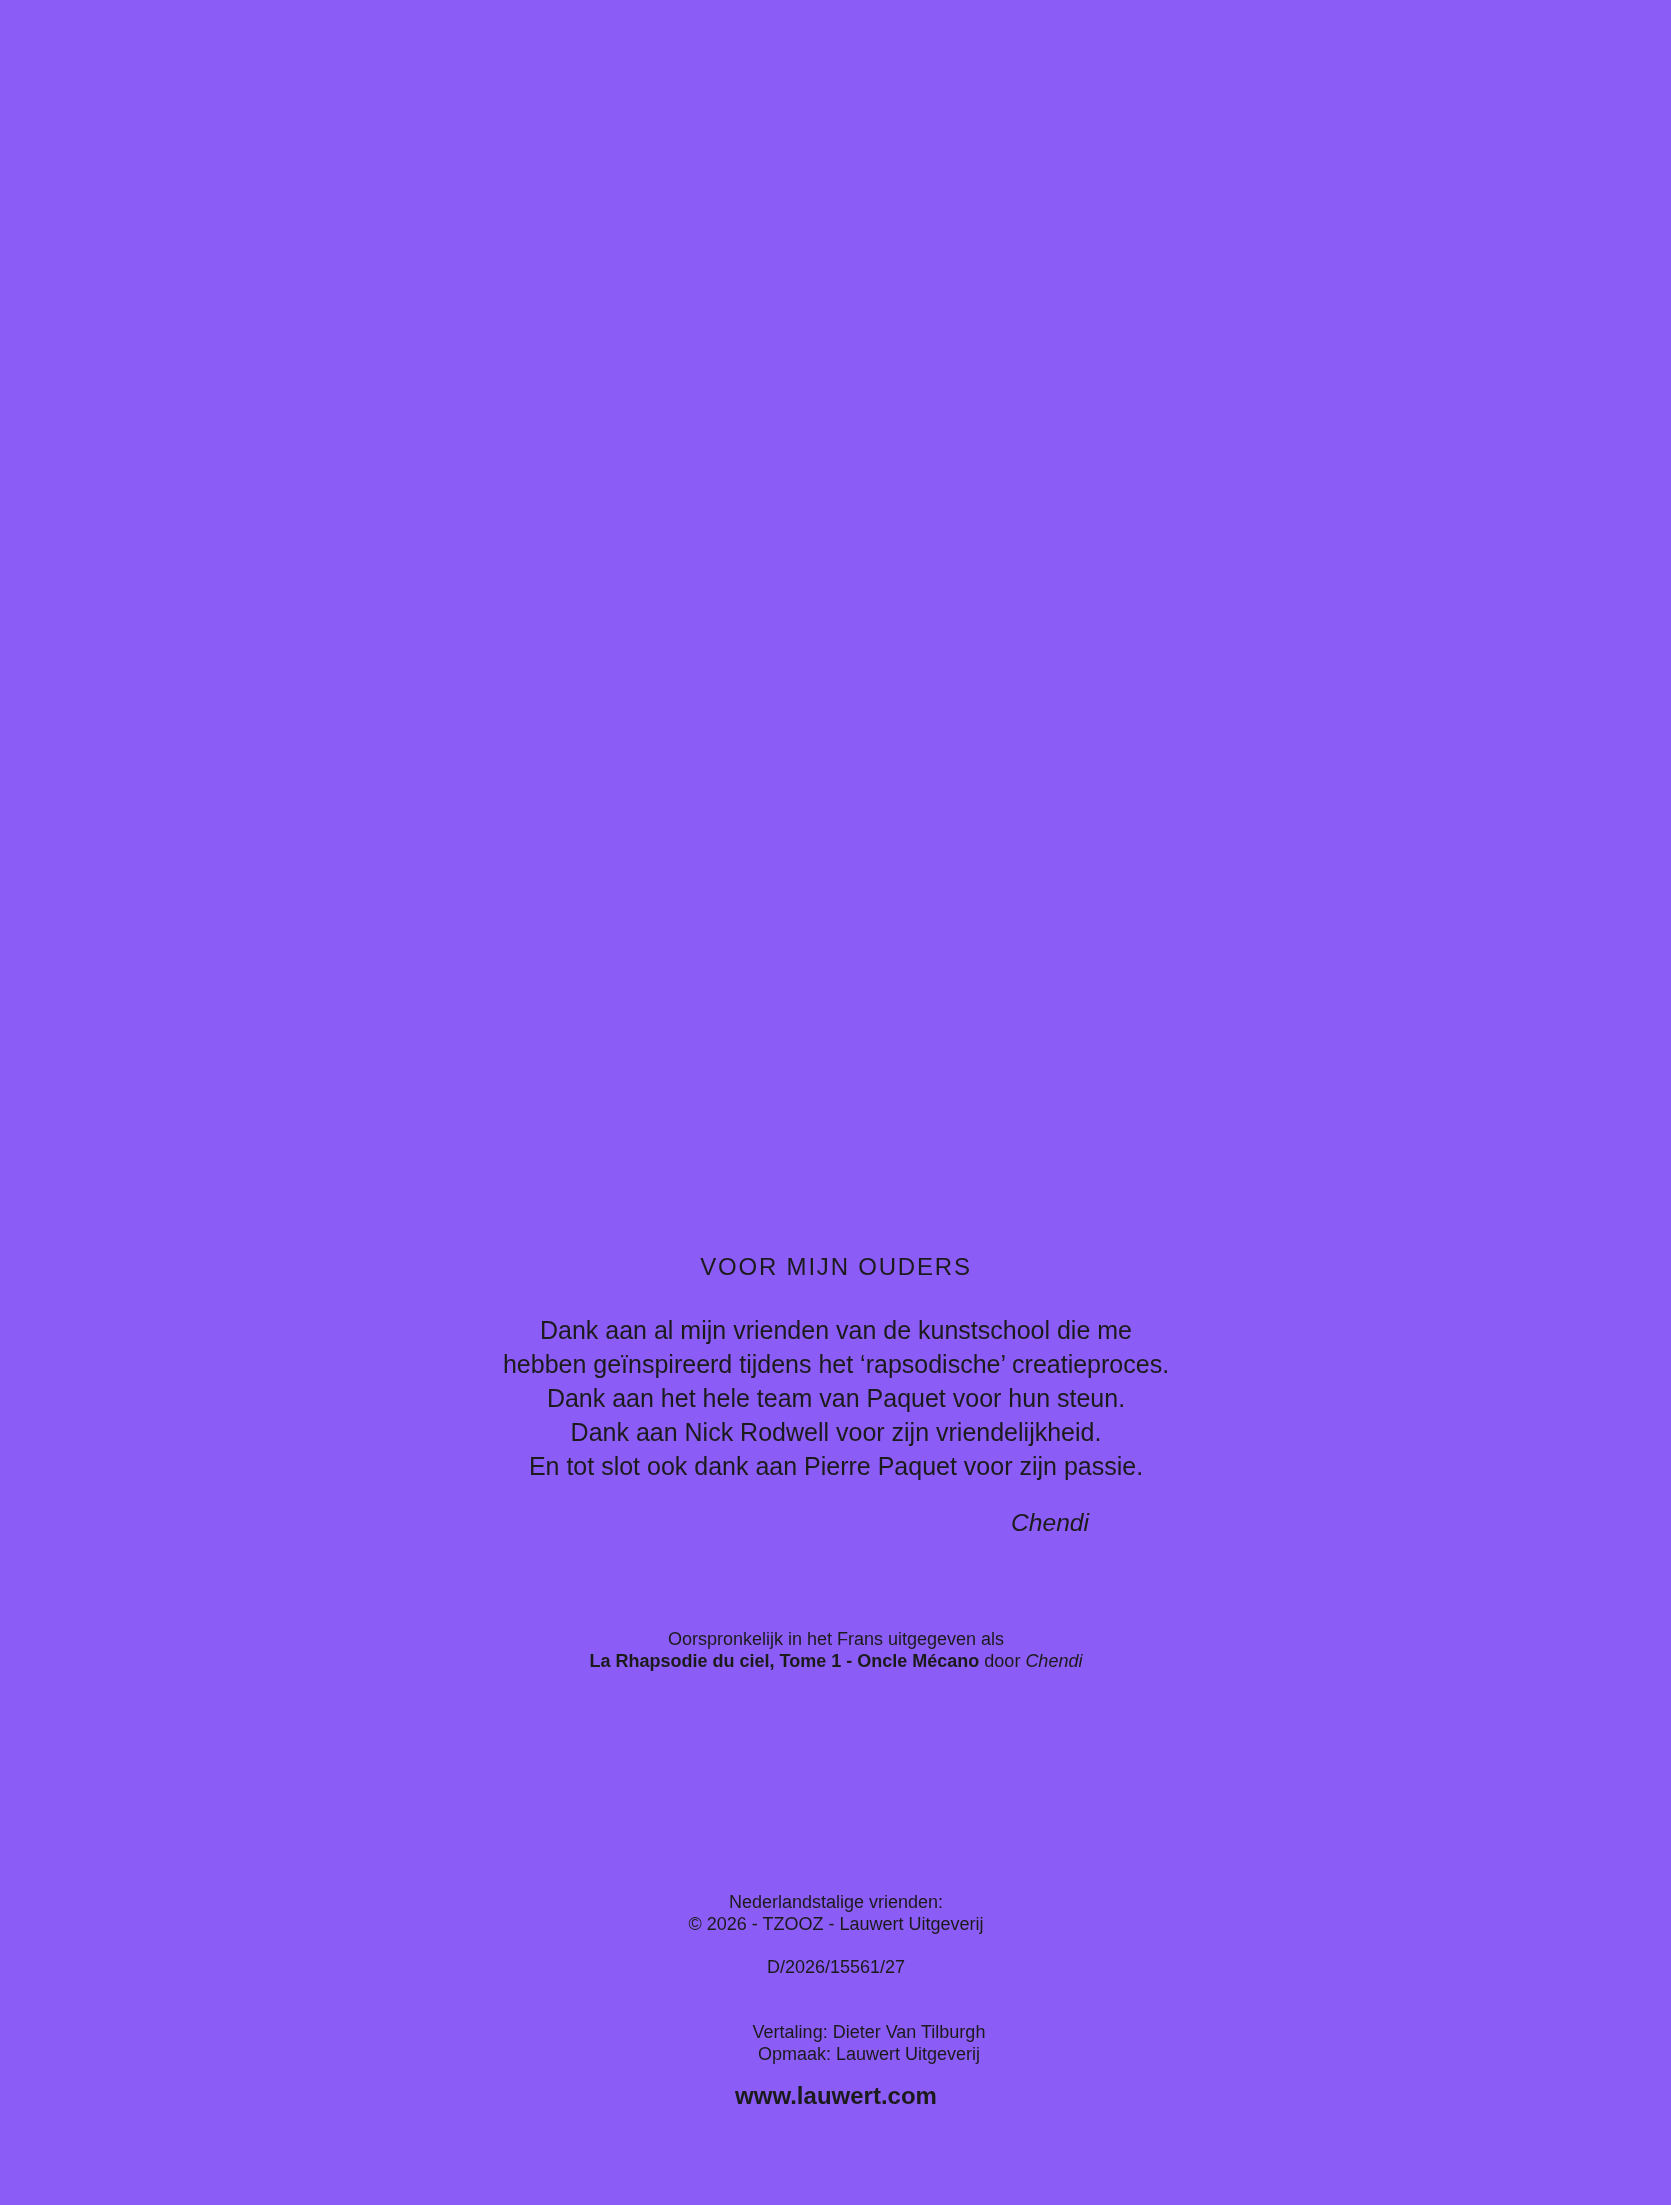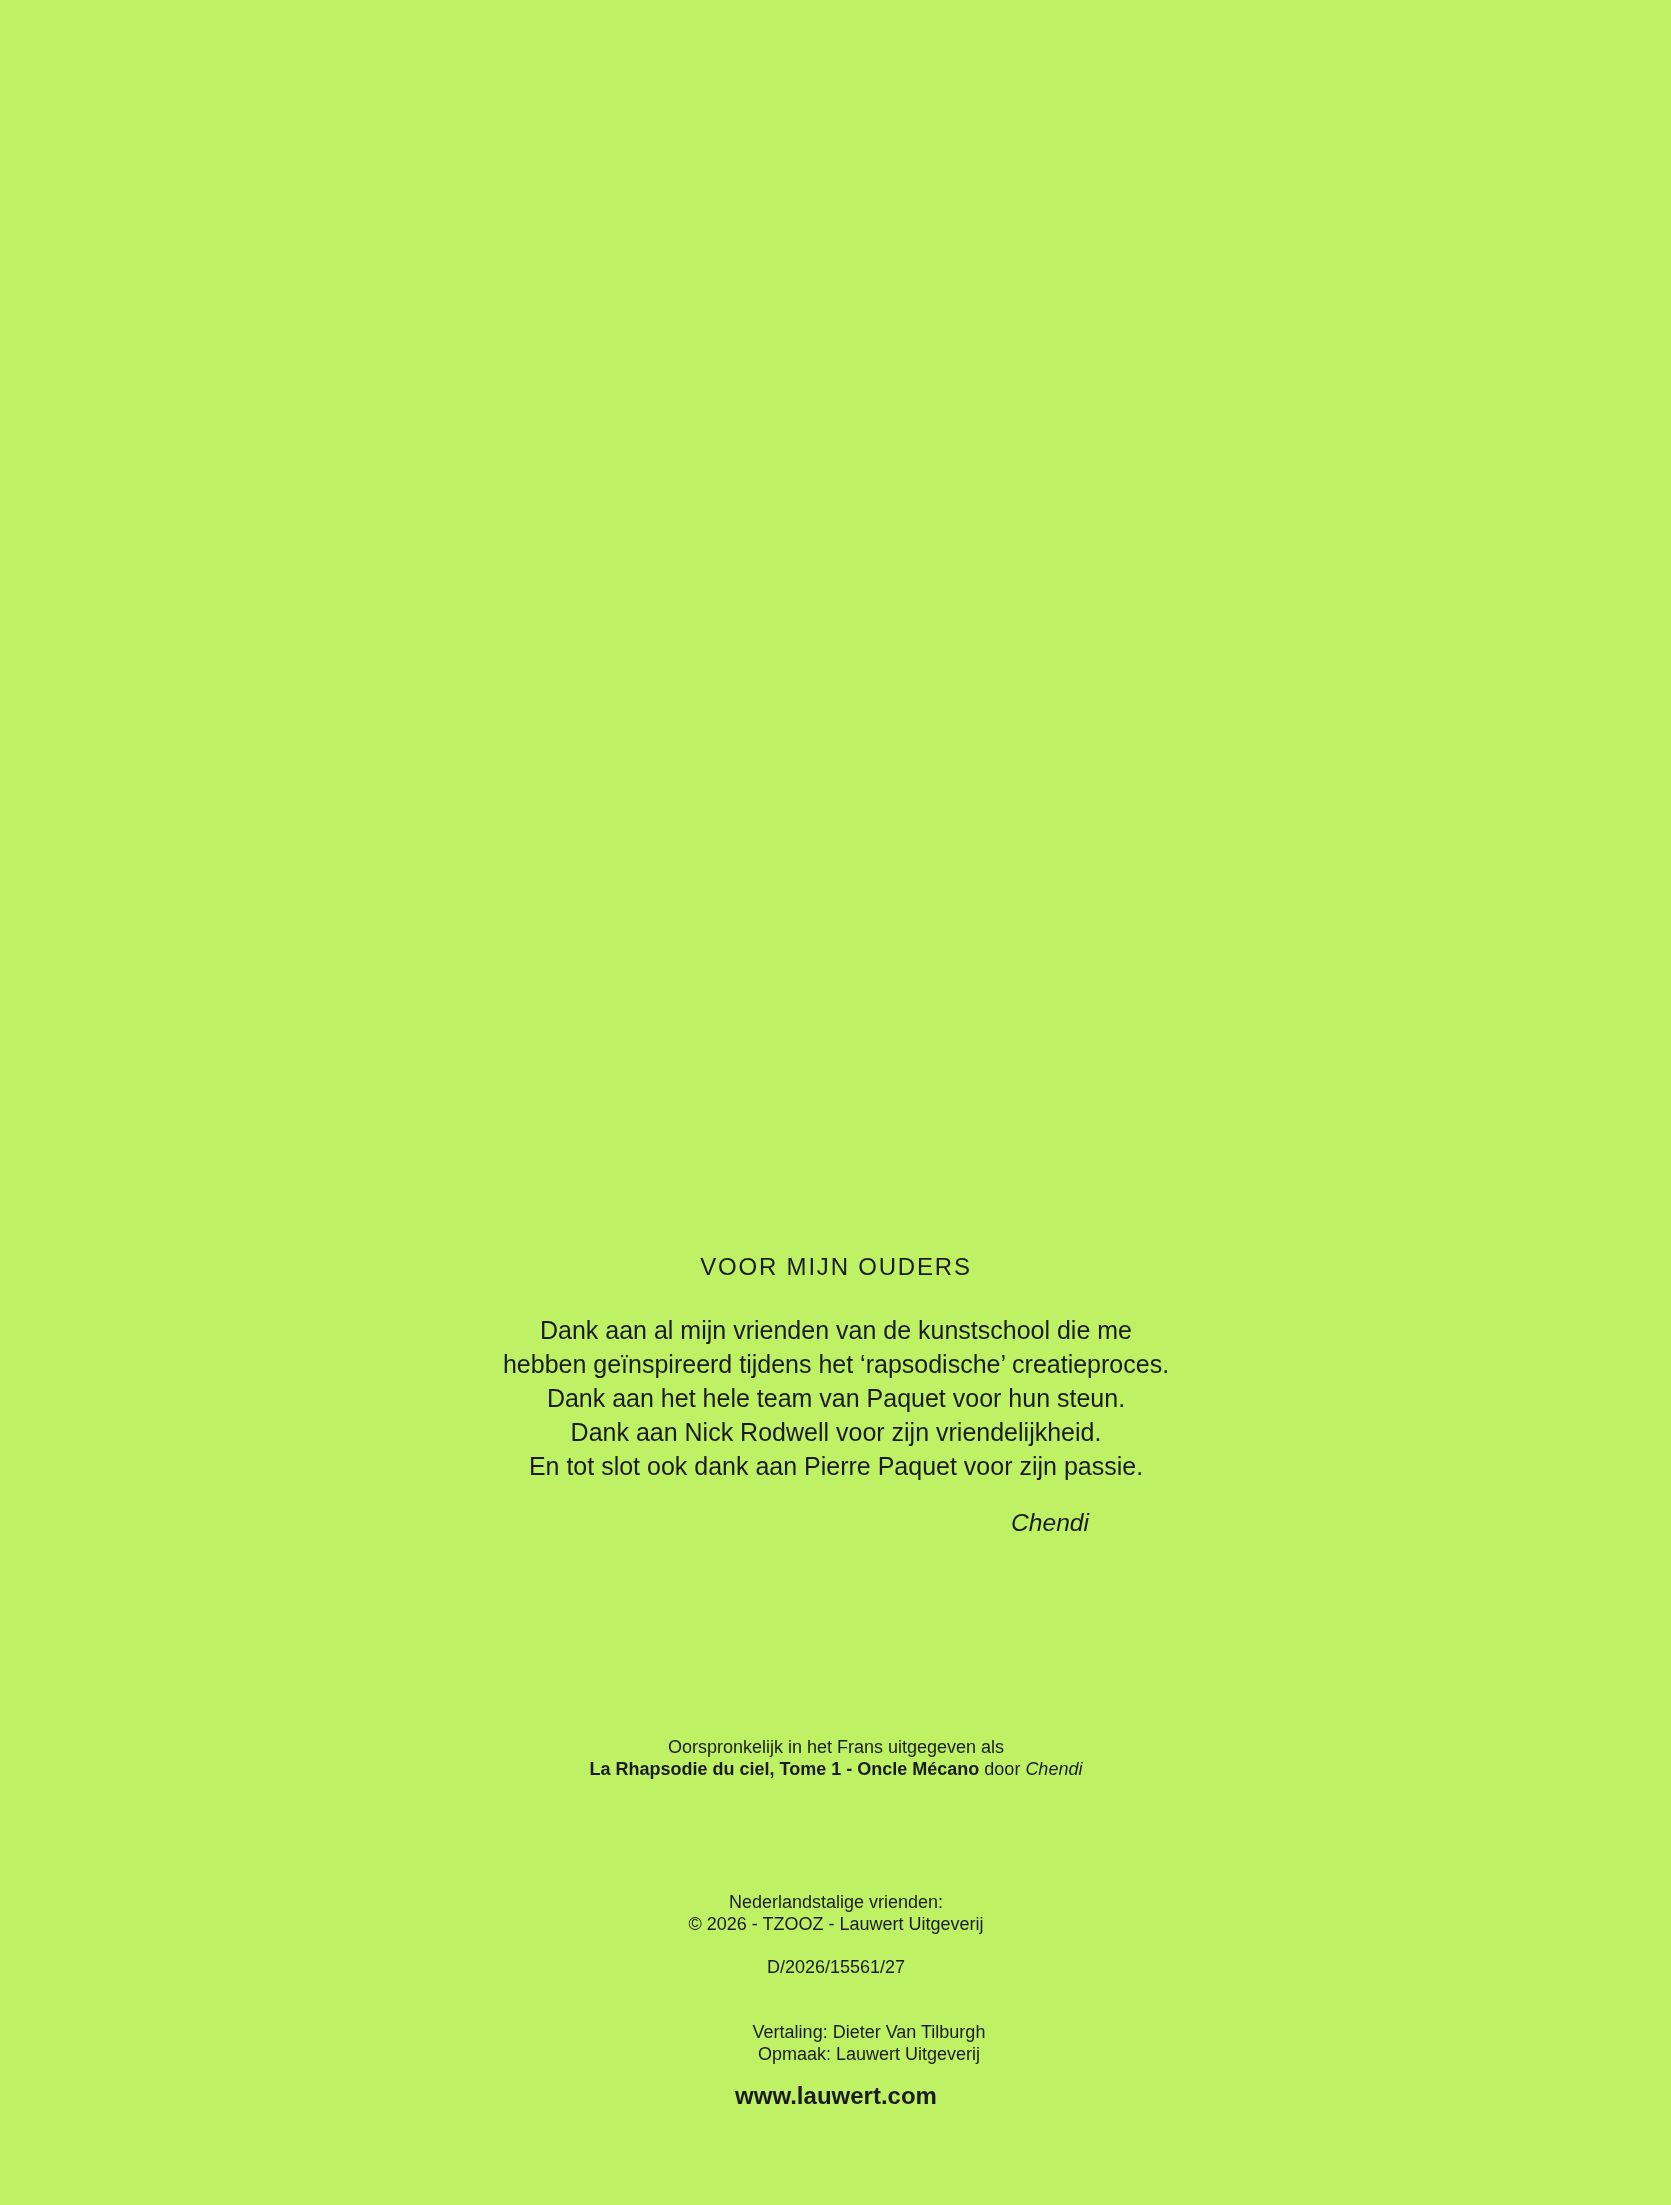"VOOR MIJN OUDERS" .page { background: #bef264 -> #8b5cf6 }
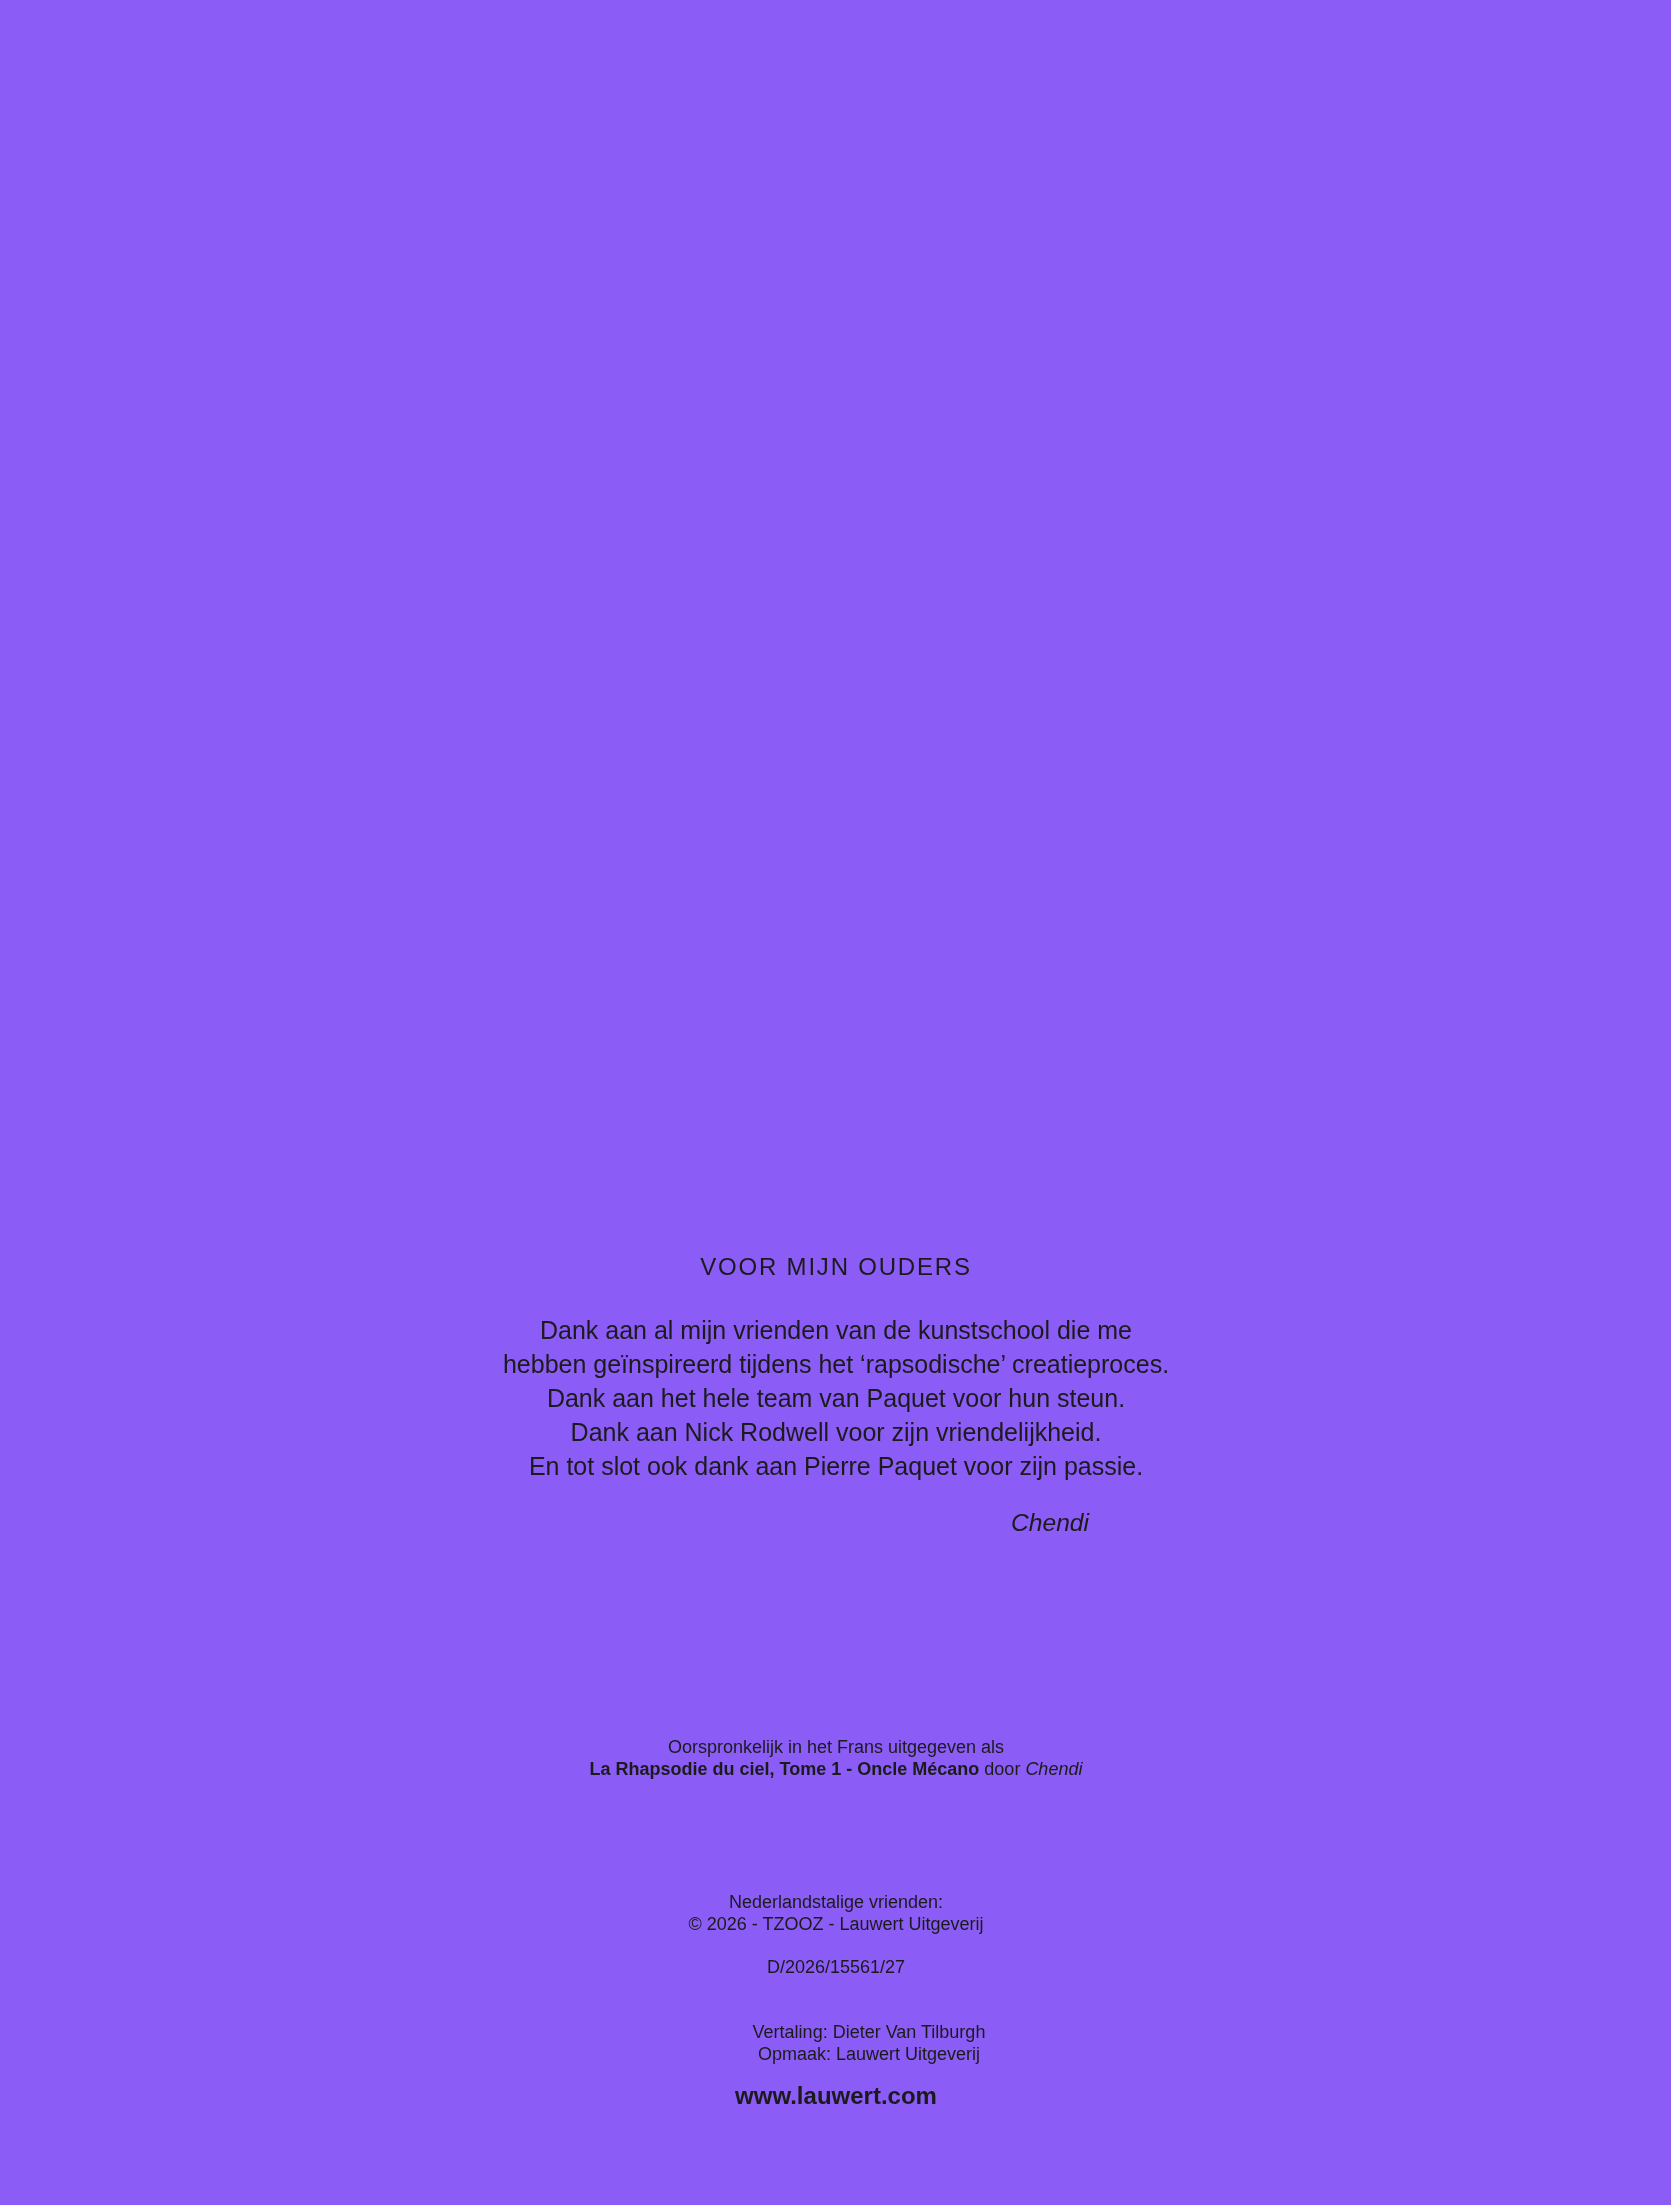"Oorspronkelijk in het Frans uitgegeven" .col-a { top: 1736px -> 1628px }
